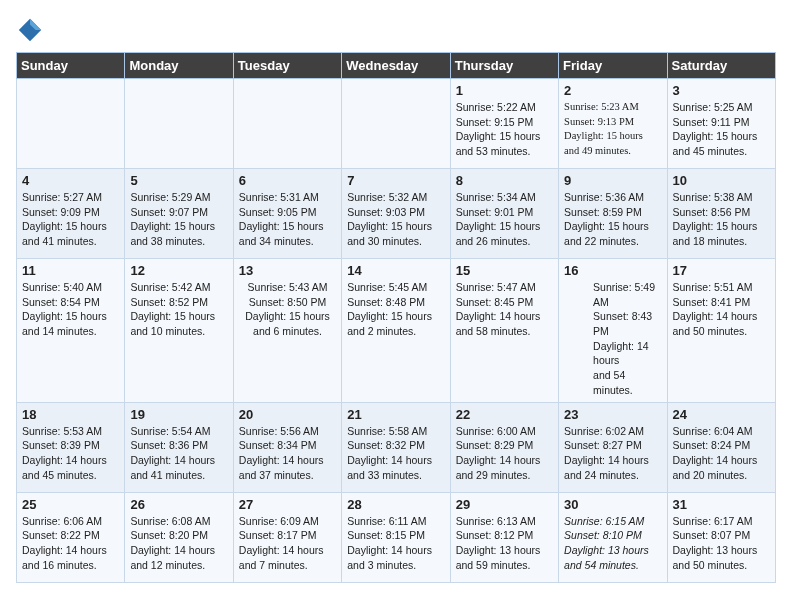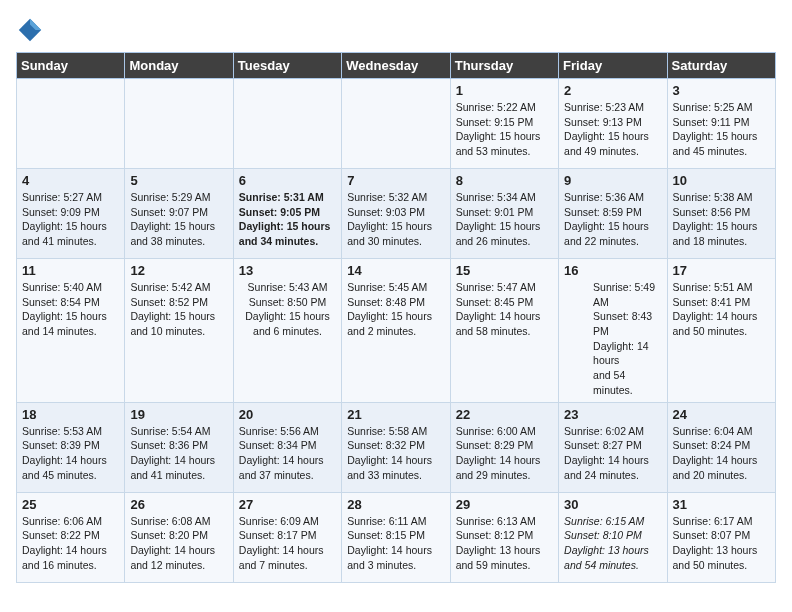"Sunrise: 5:23 AM" div.day-info { font-family: none -> Liberation Serif, serif }
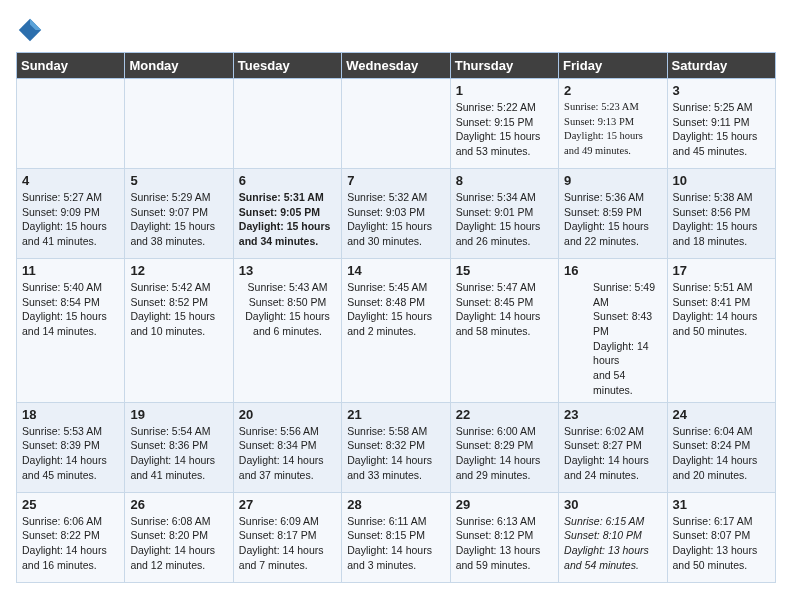"Sunrise: 5:31 AM" div.day-info { font-weight: bold -> none }
